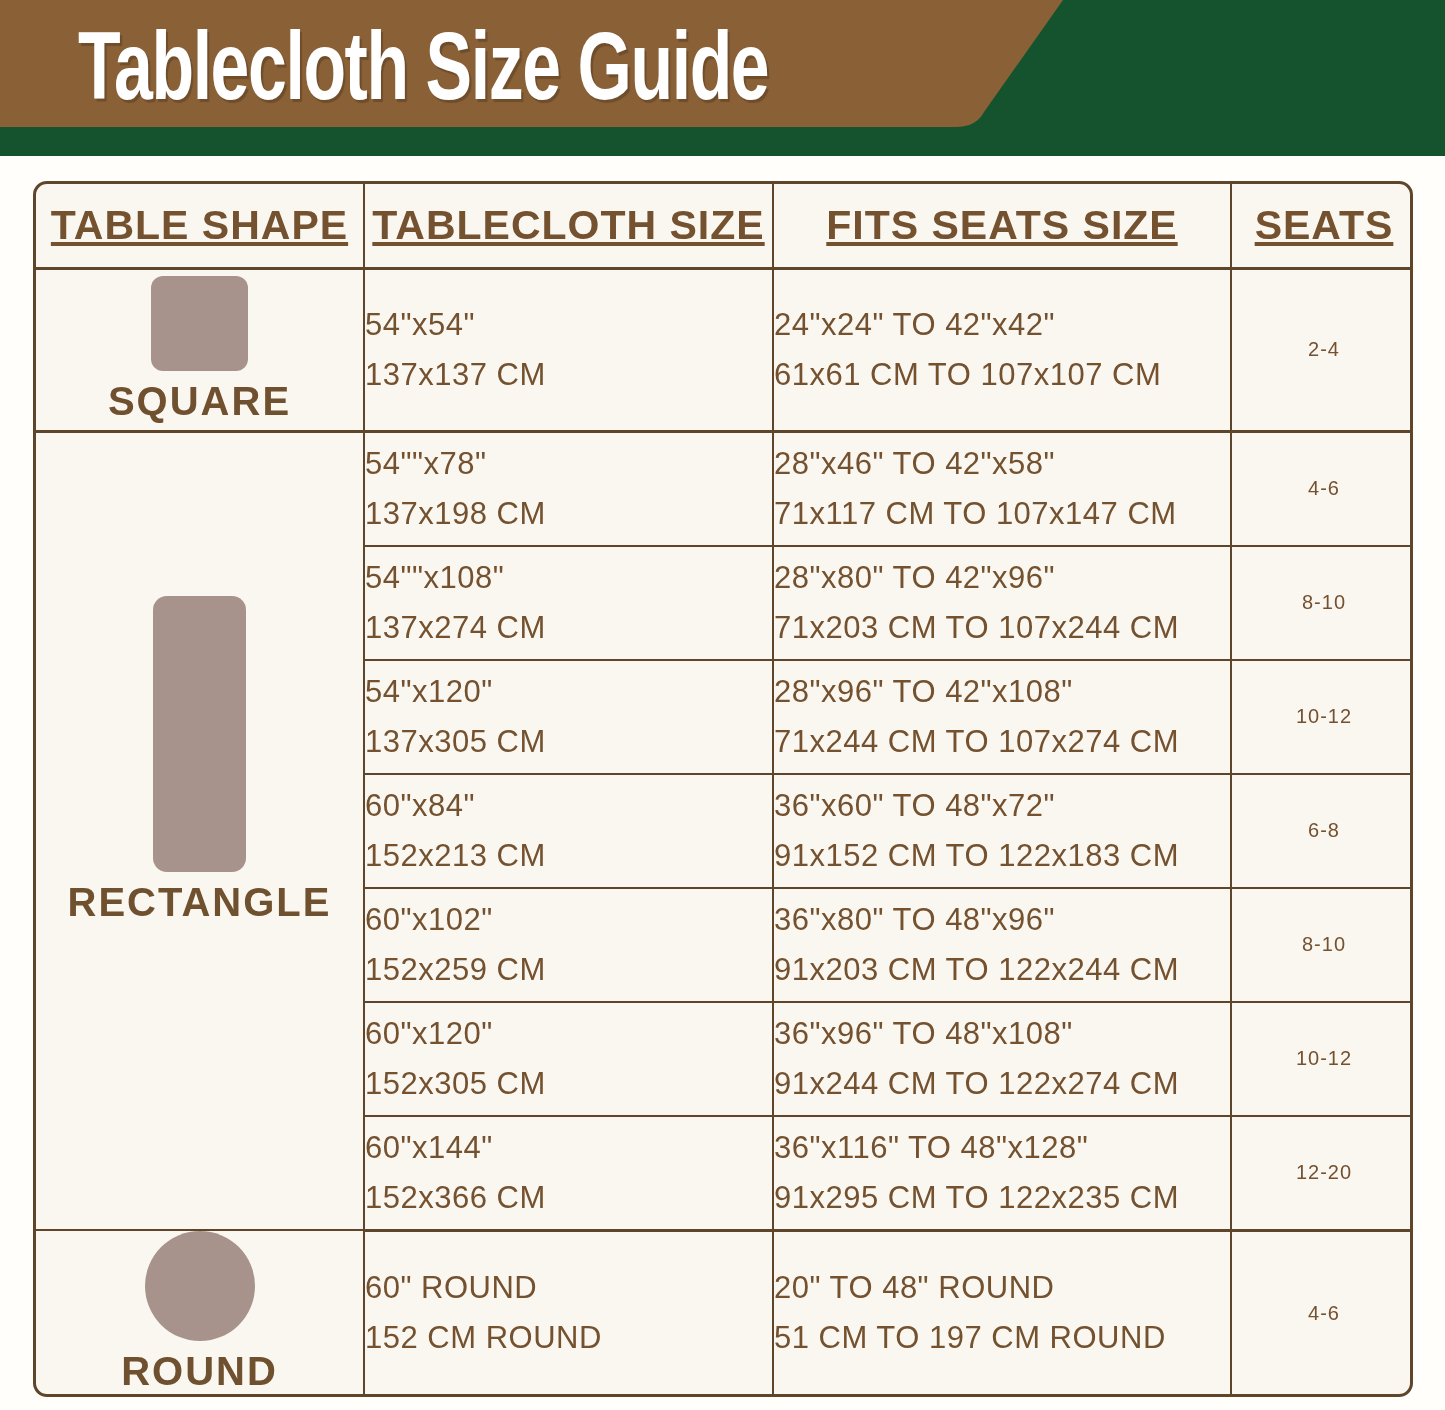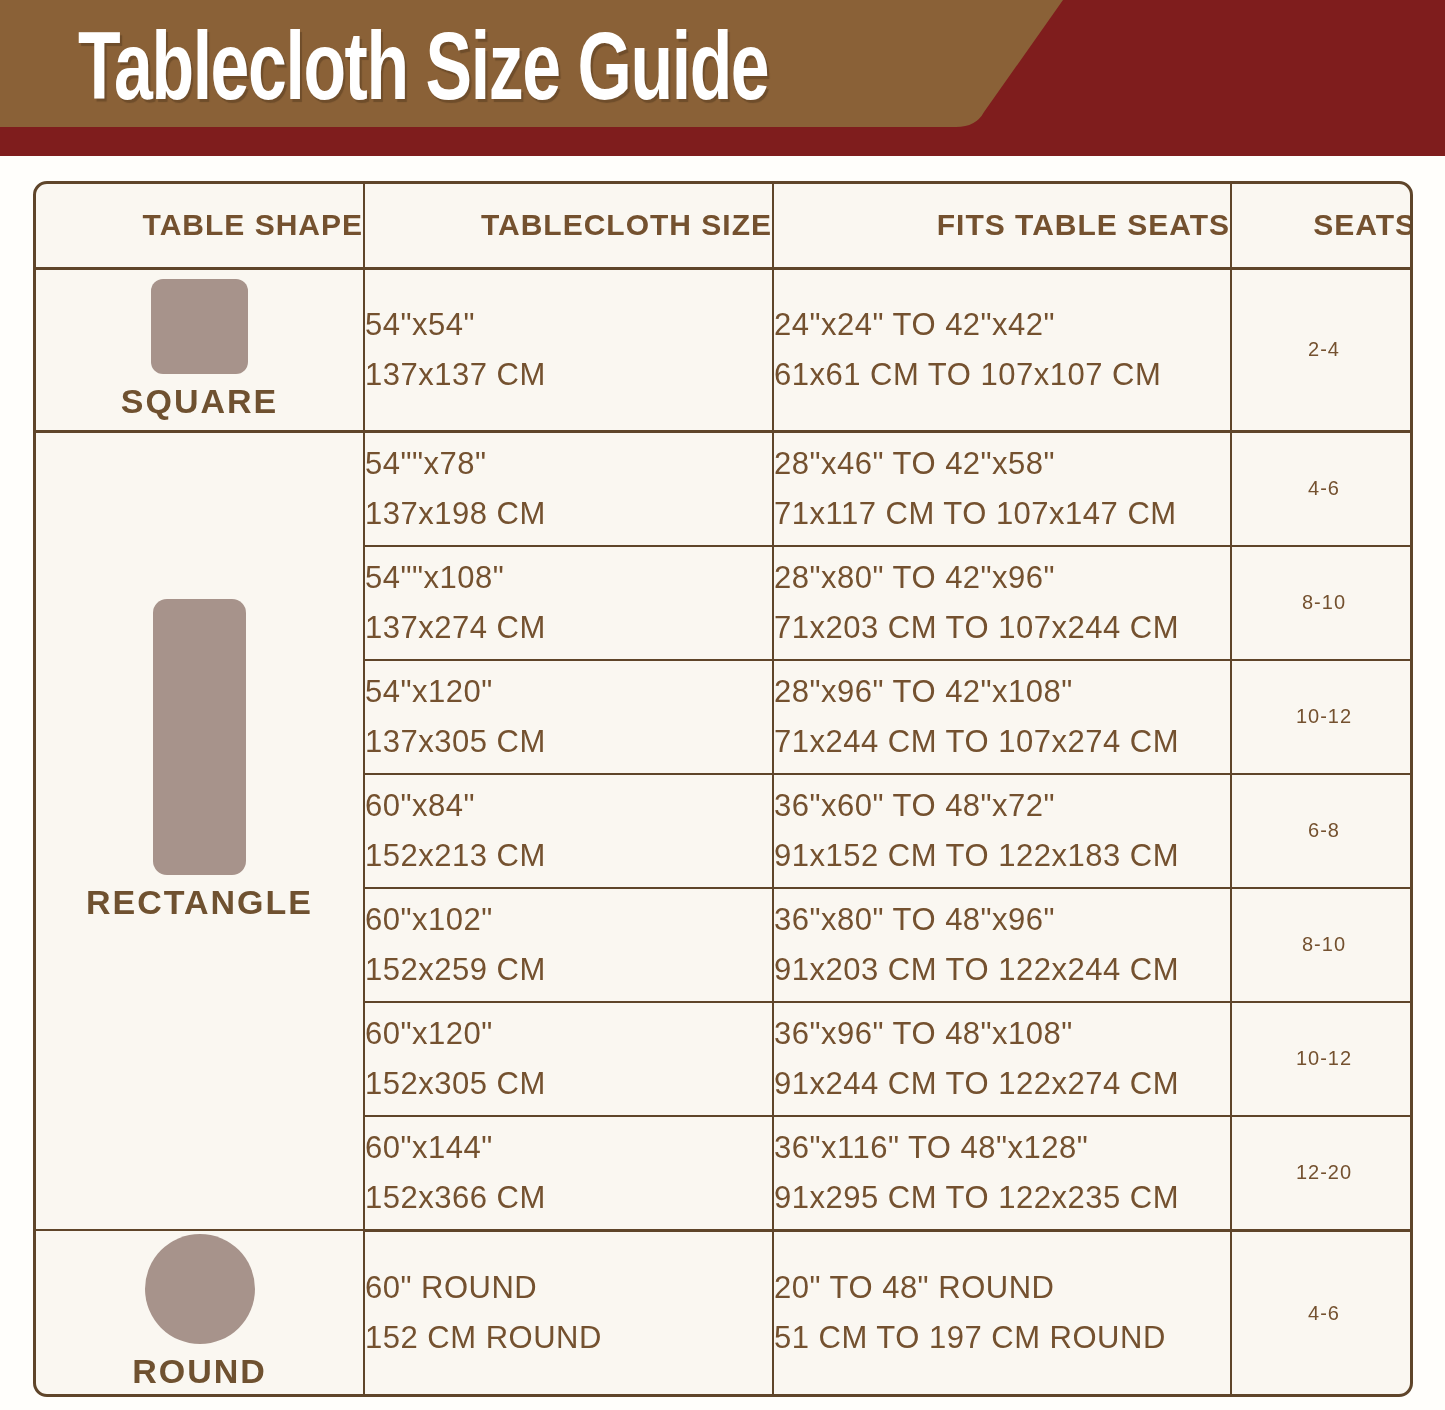"Tablecloth Size Guide" .top-strip { background: #7f1d1d -> #14532d }
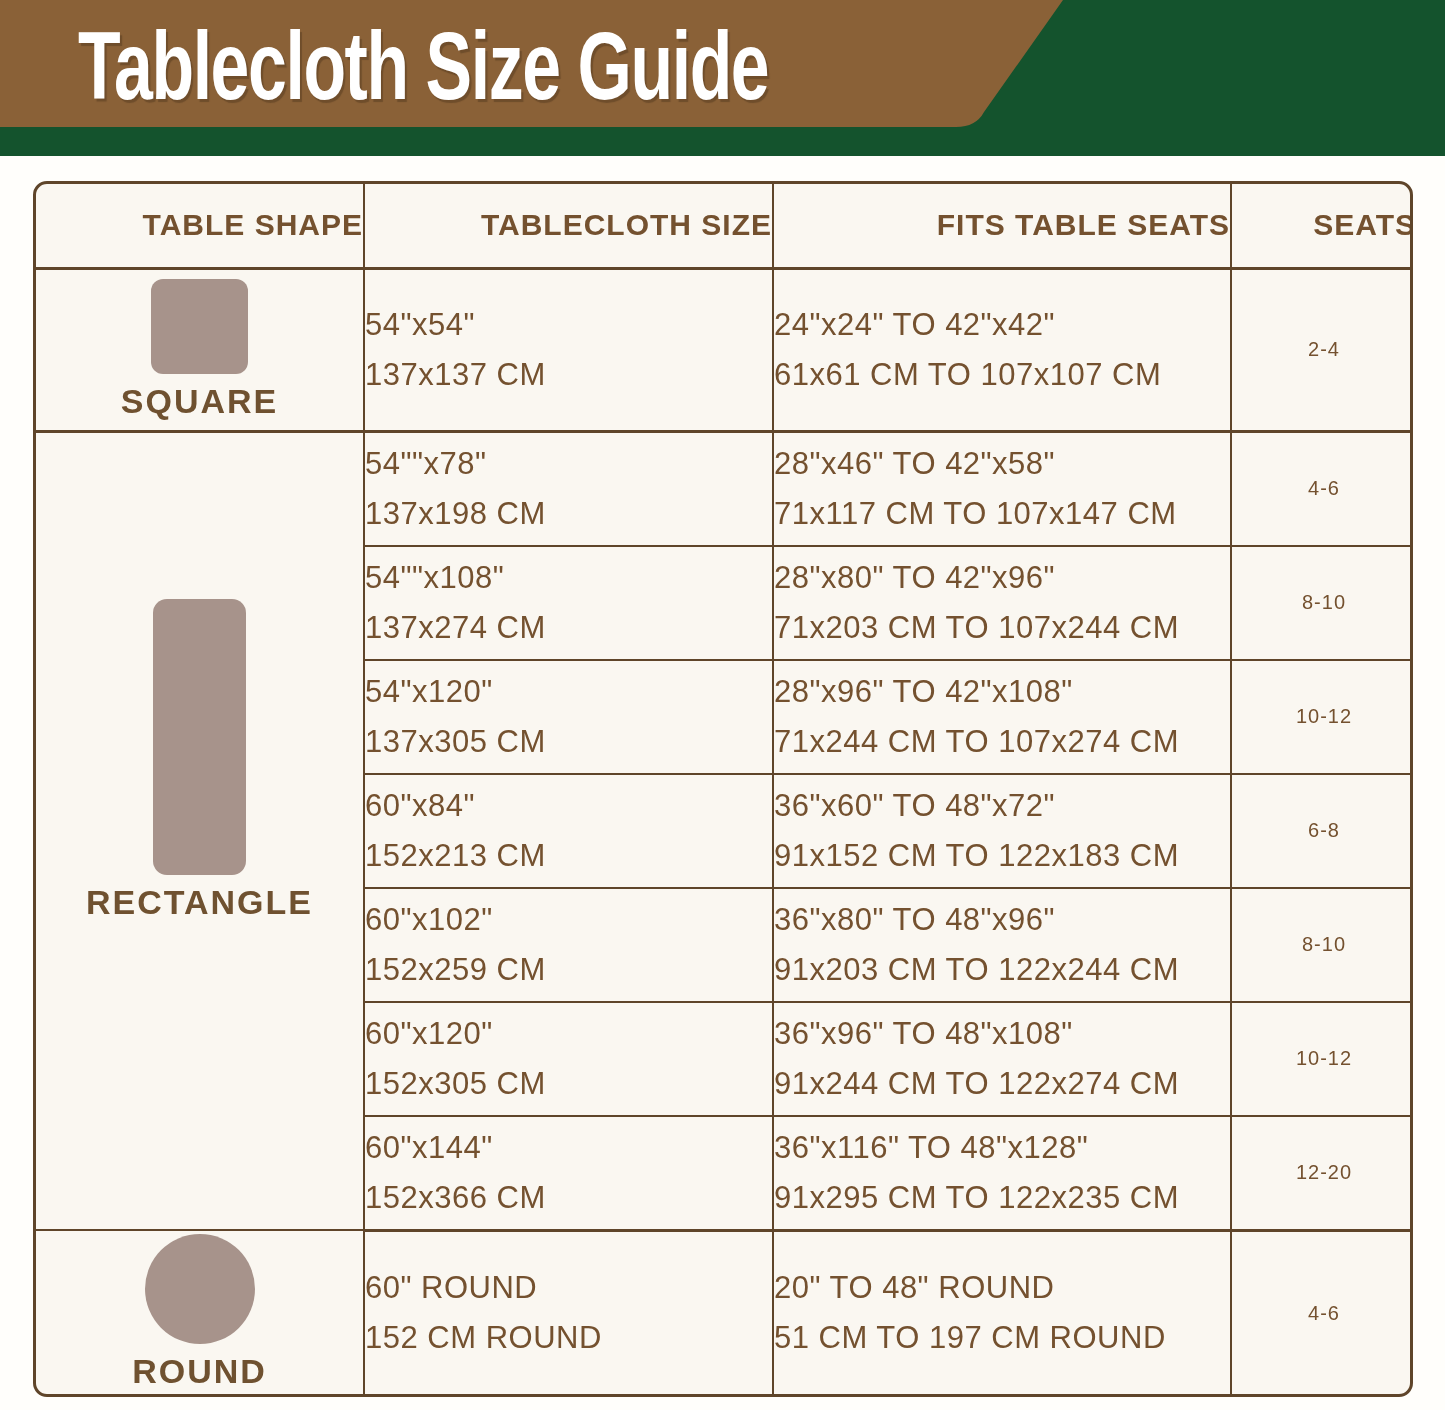"TABLE SHAPE" .size-table th { font-size: 30px -> 41px; text-align: right -> center; text-decoration: none -> underline }
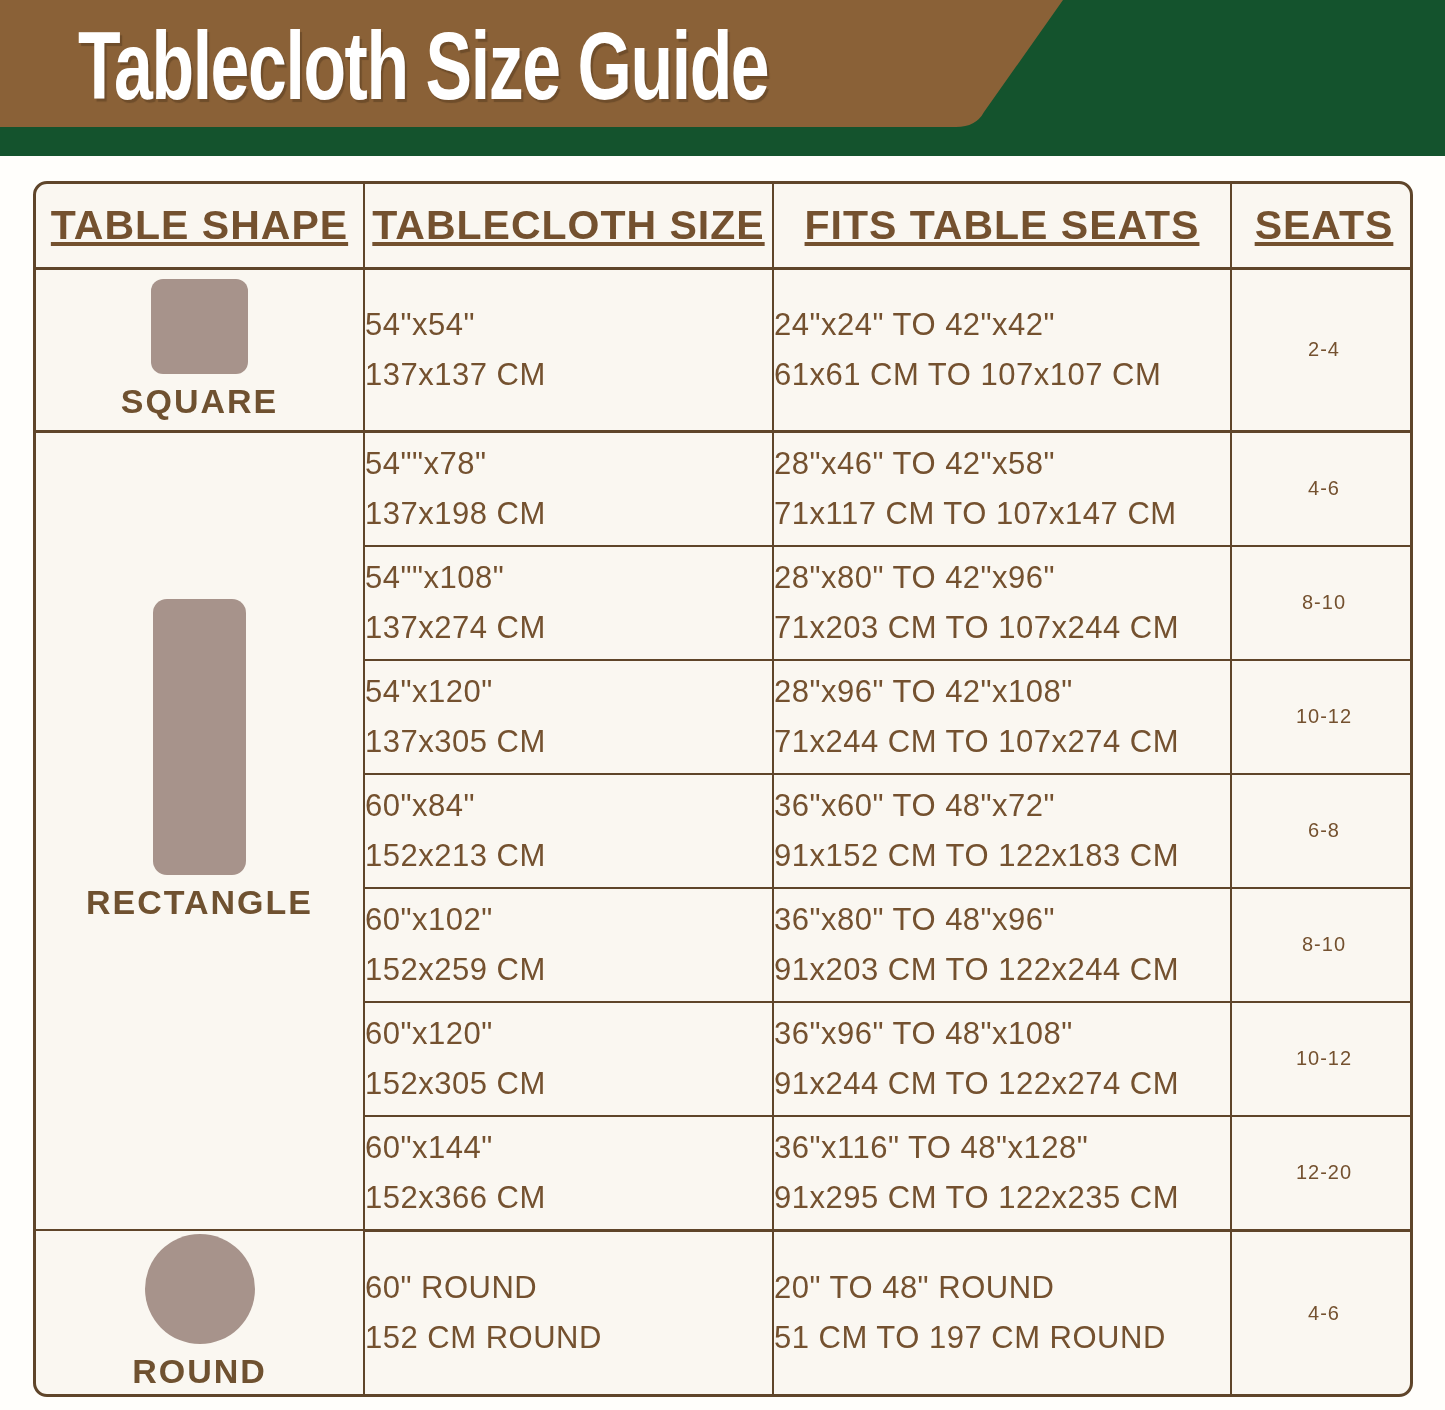"FITS TABLE SEATS" th { text: TABLE SEATS -> SEATS SIZE }
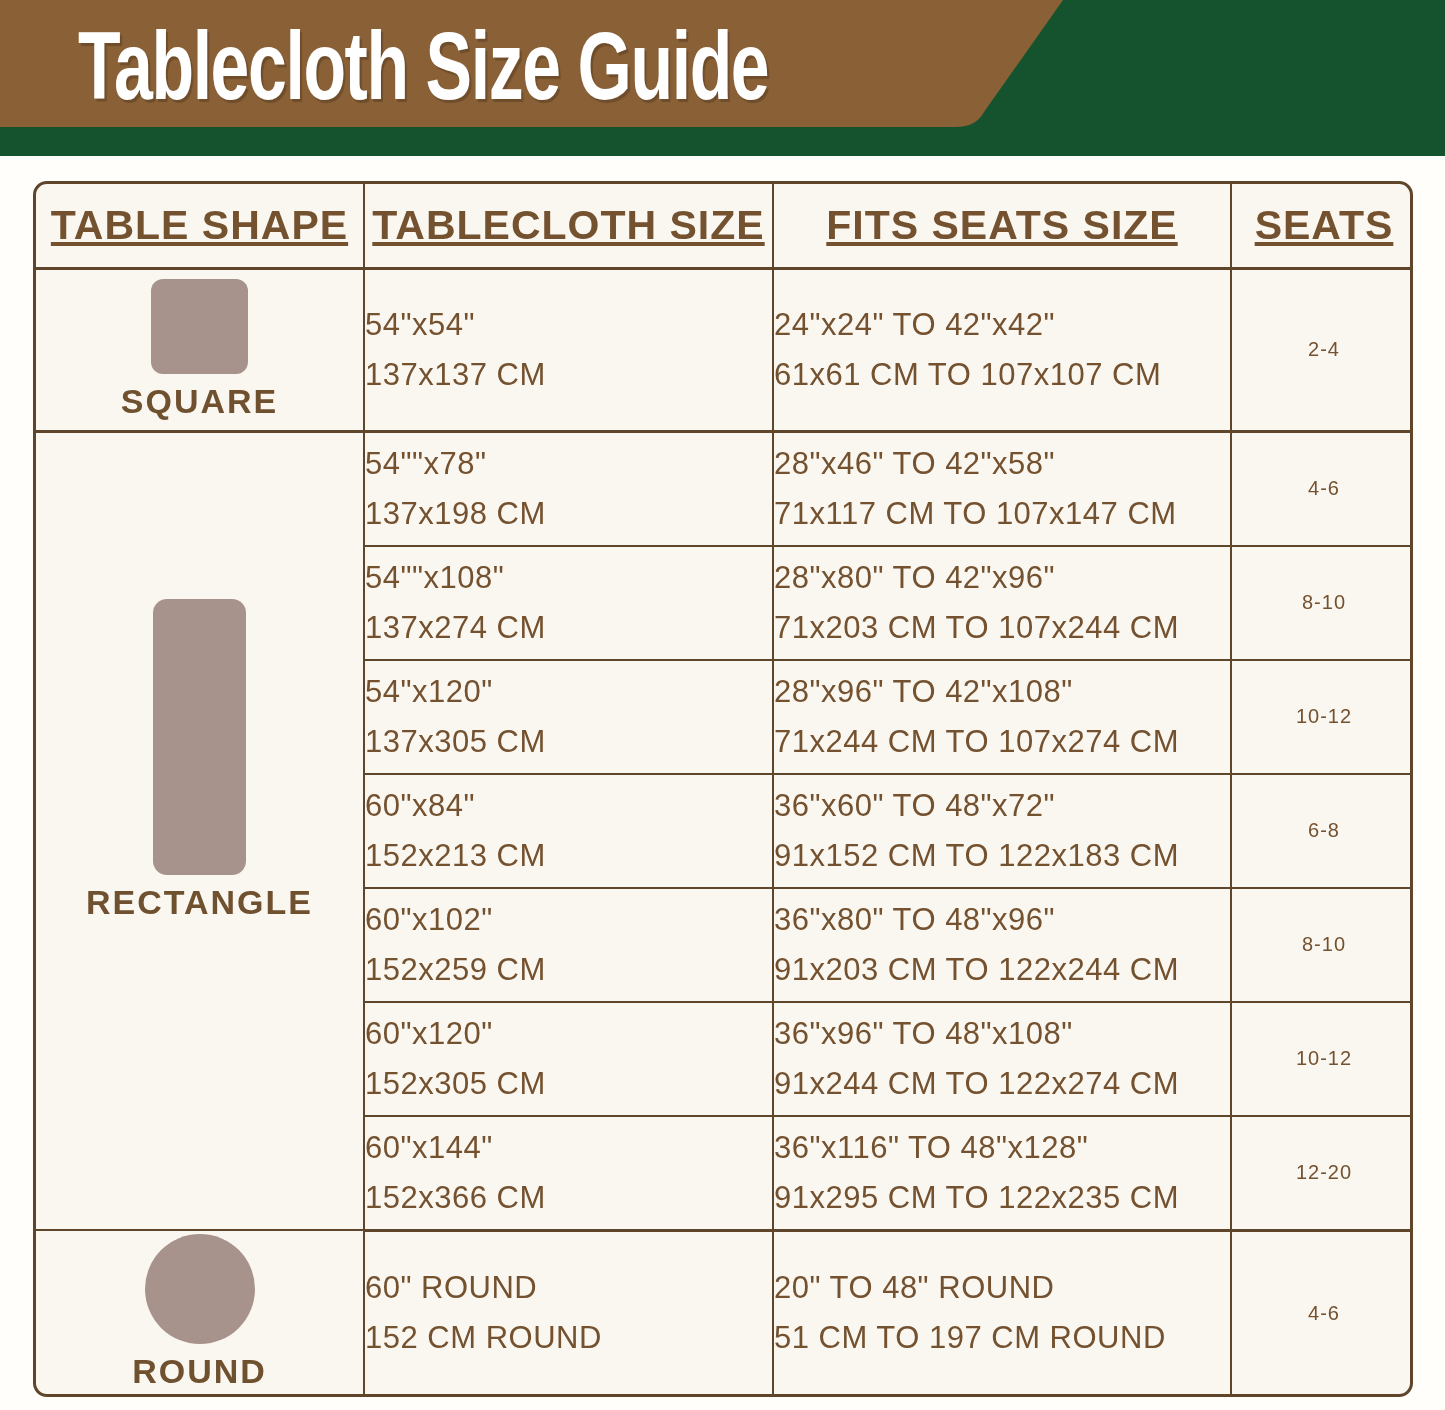"SQUARE" .shape-label { font-size: 34px -> 40px }
